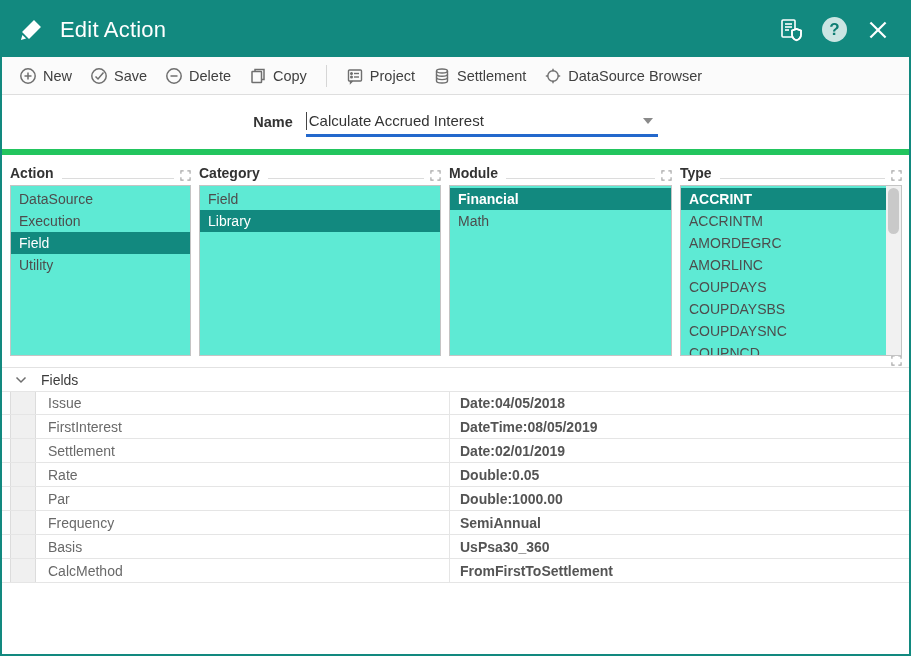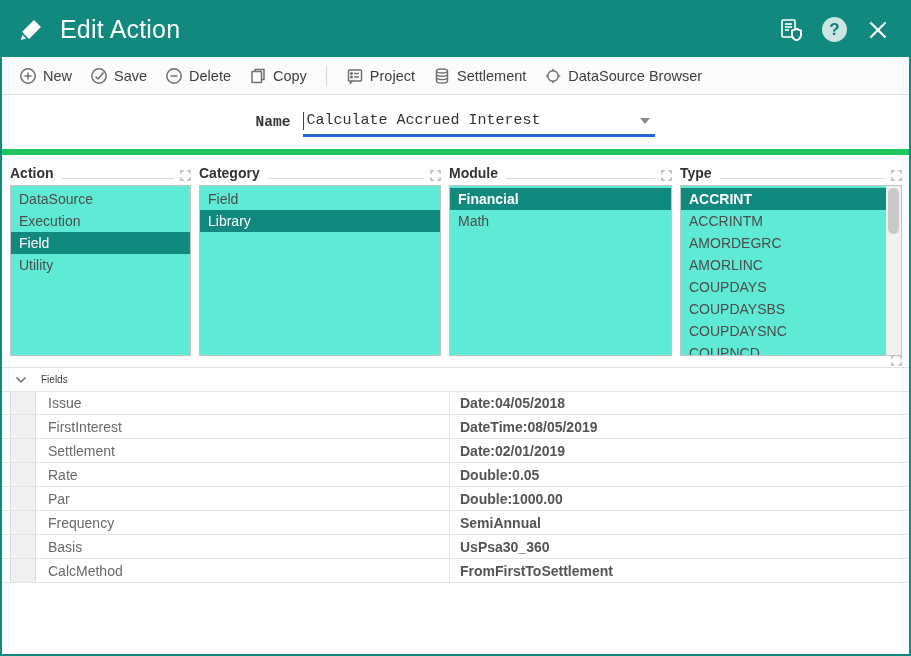"Edit Action" .title-text { font-size: 25px -> 22px }
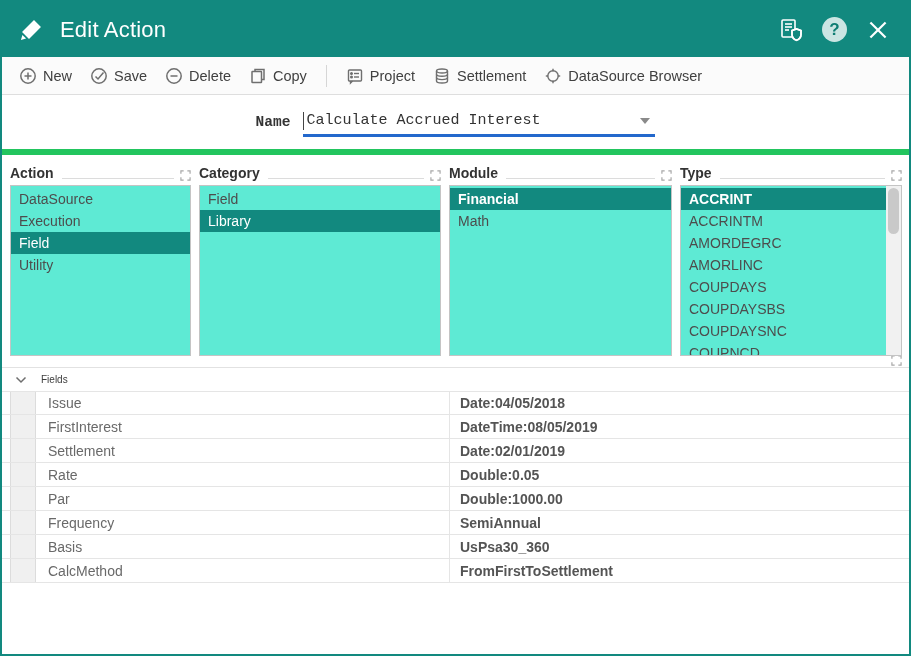"Name" .name-row { font-family: Liberation Mono, monospace -> none }
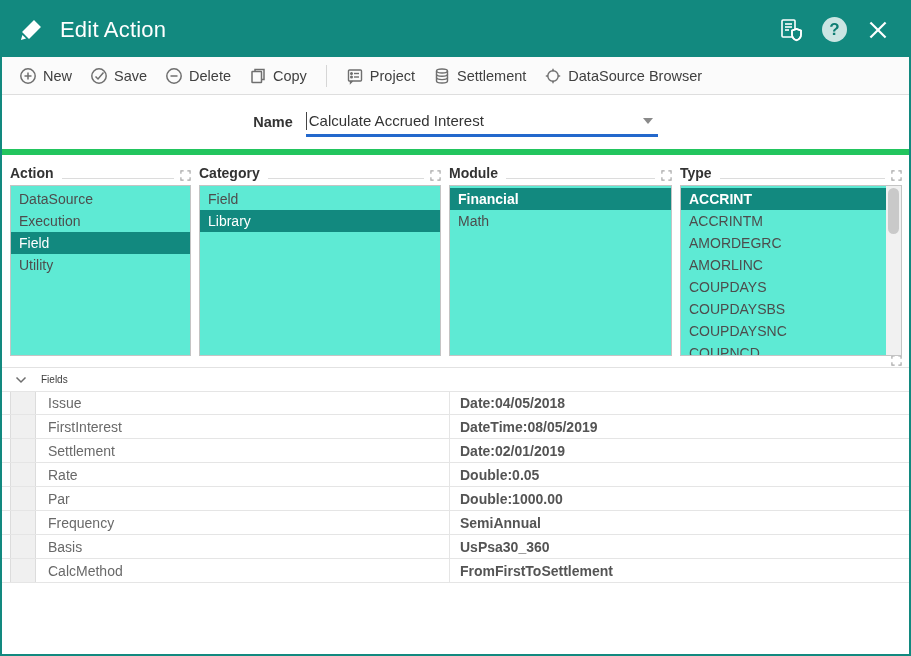"Fields" .fields-title { font-size: 10px -> 14px }
